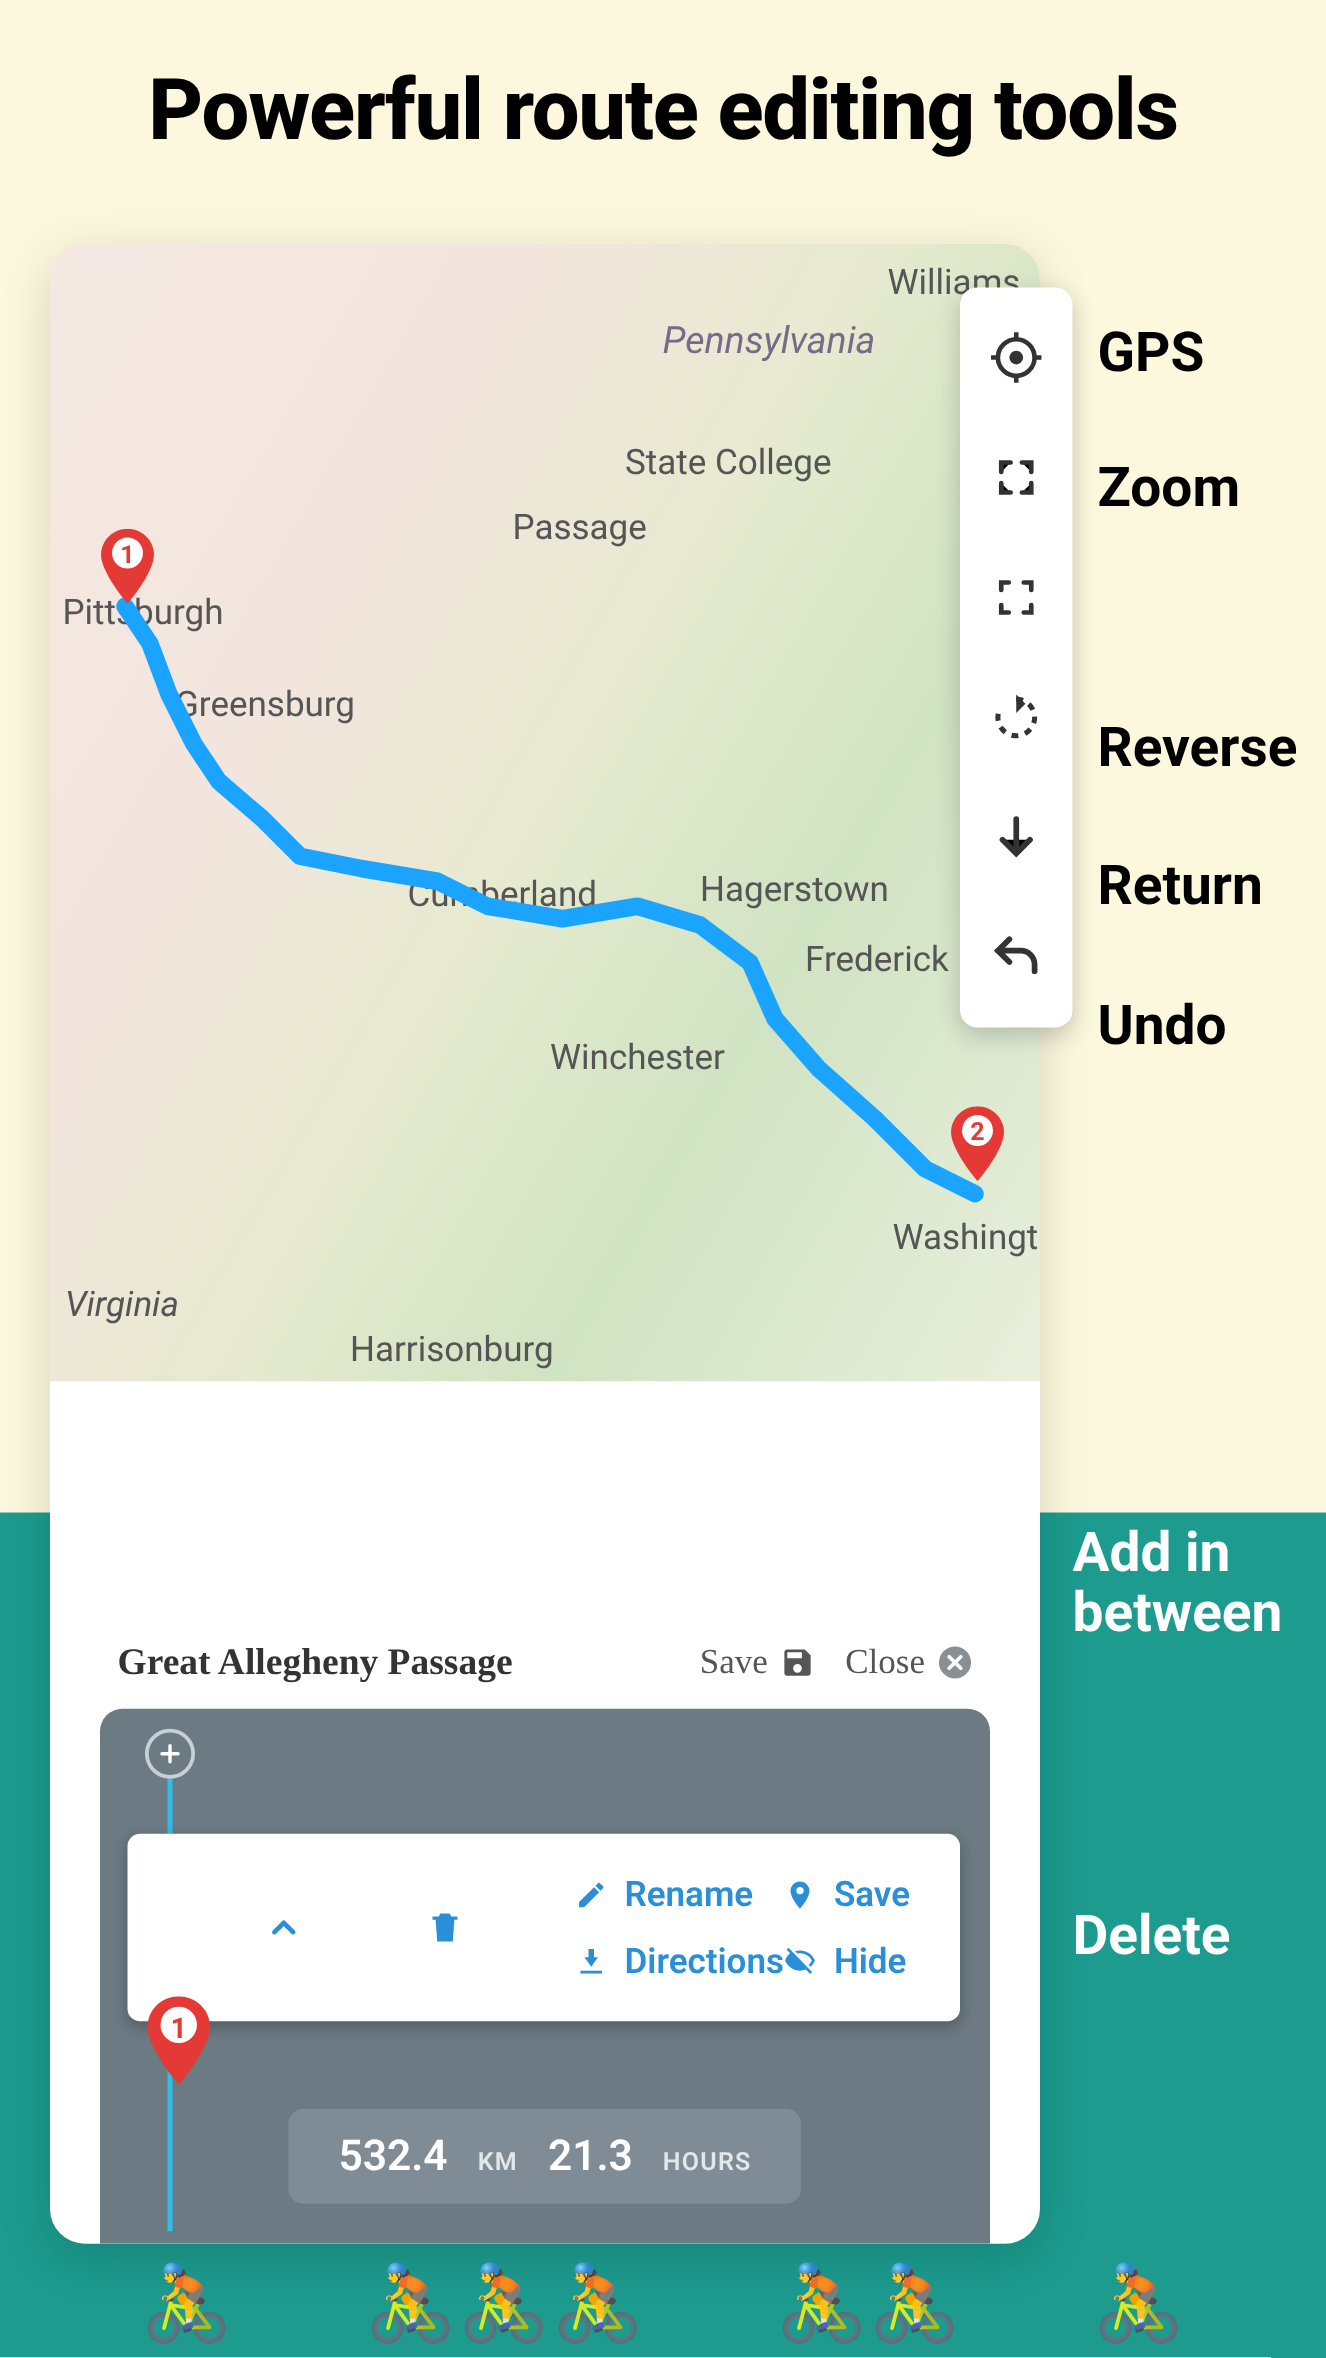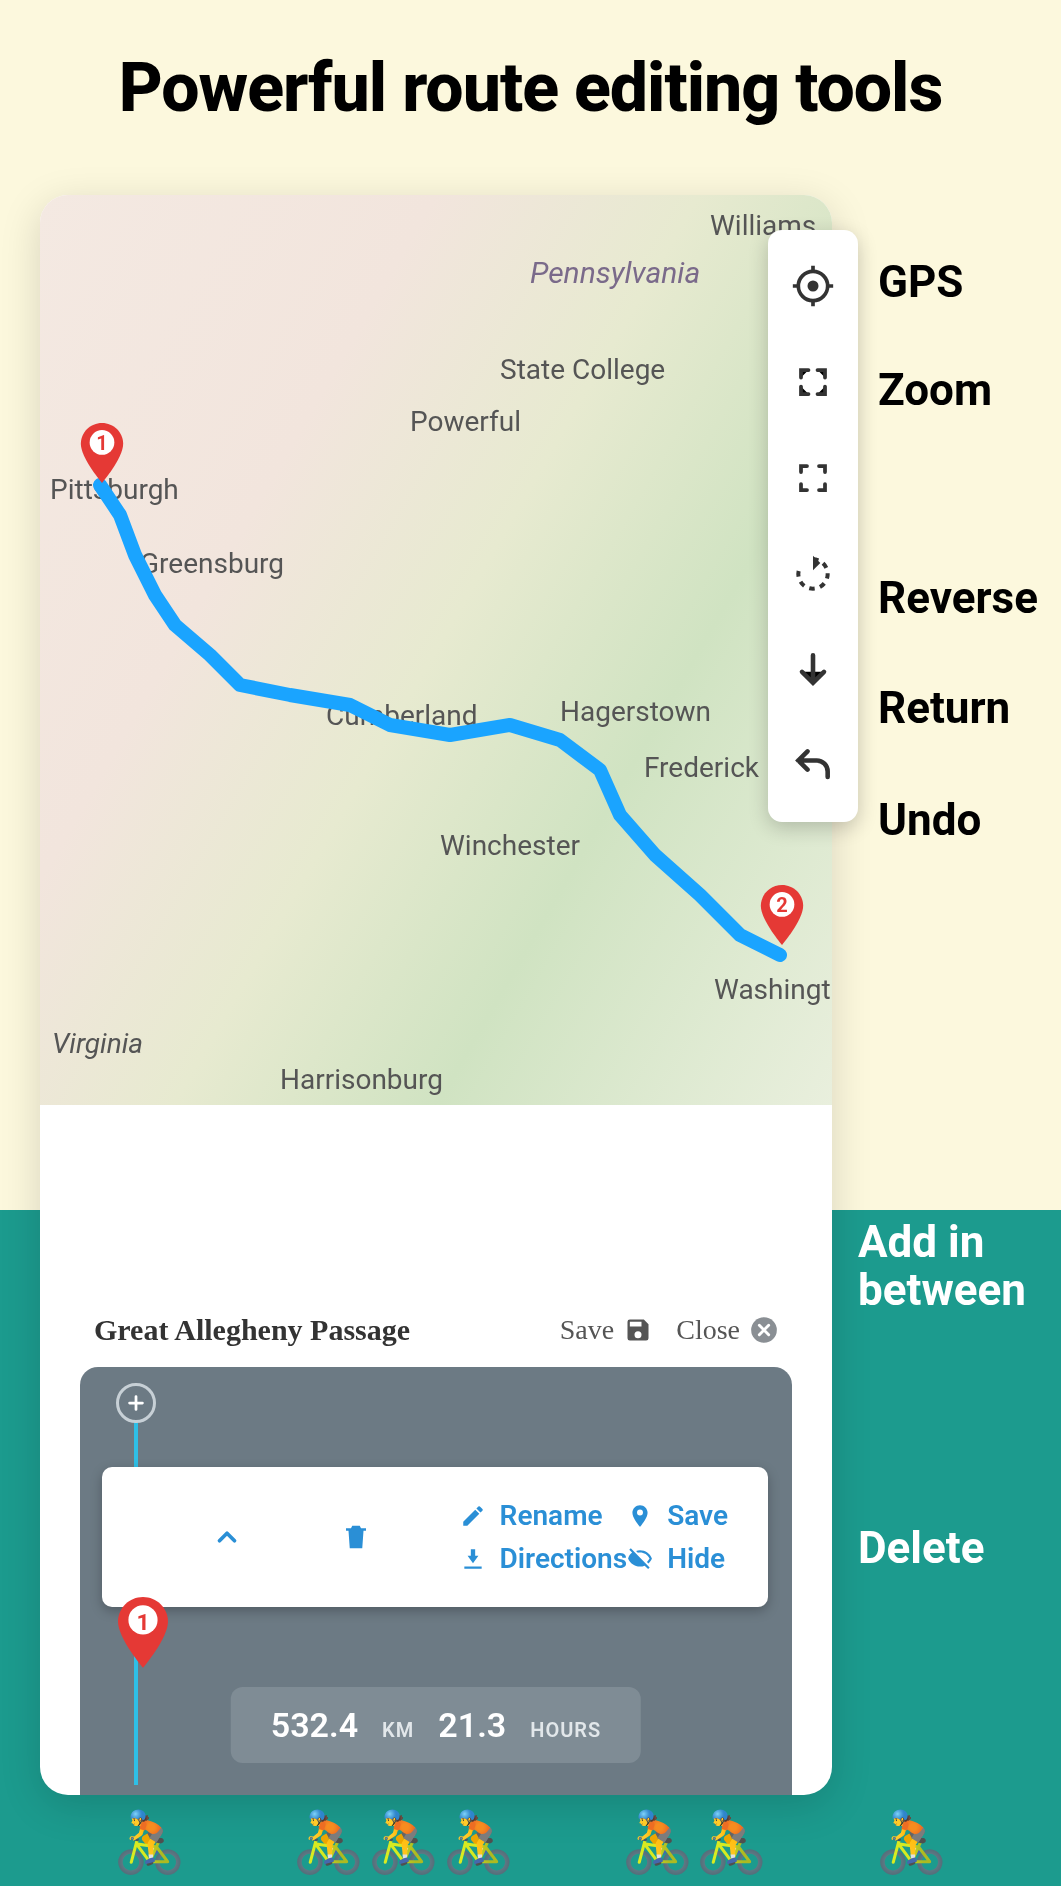"Powerful" span.map-label { text: Powerful -> Passage }
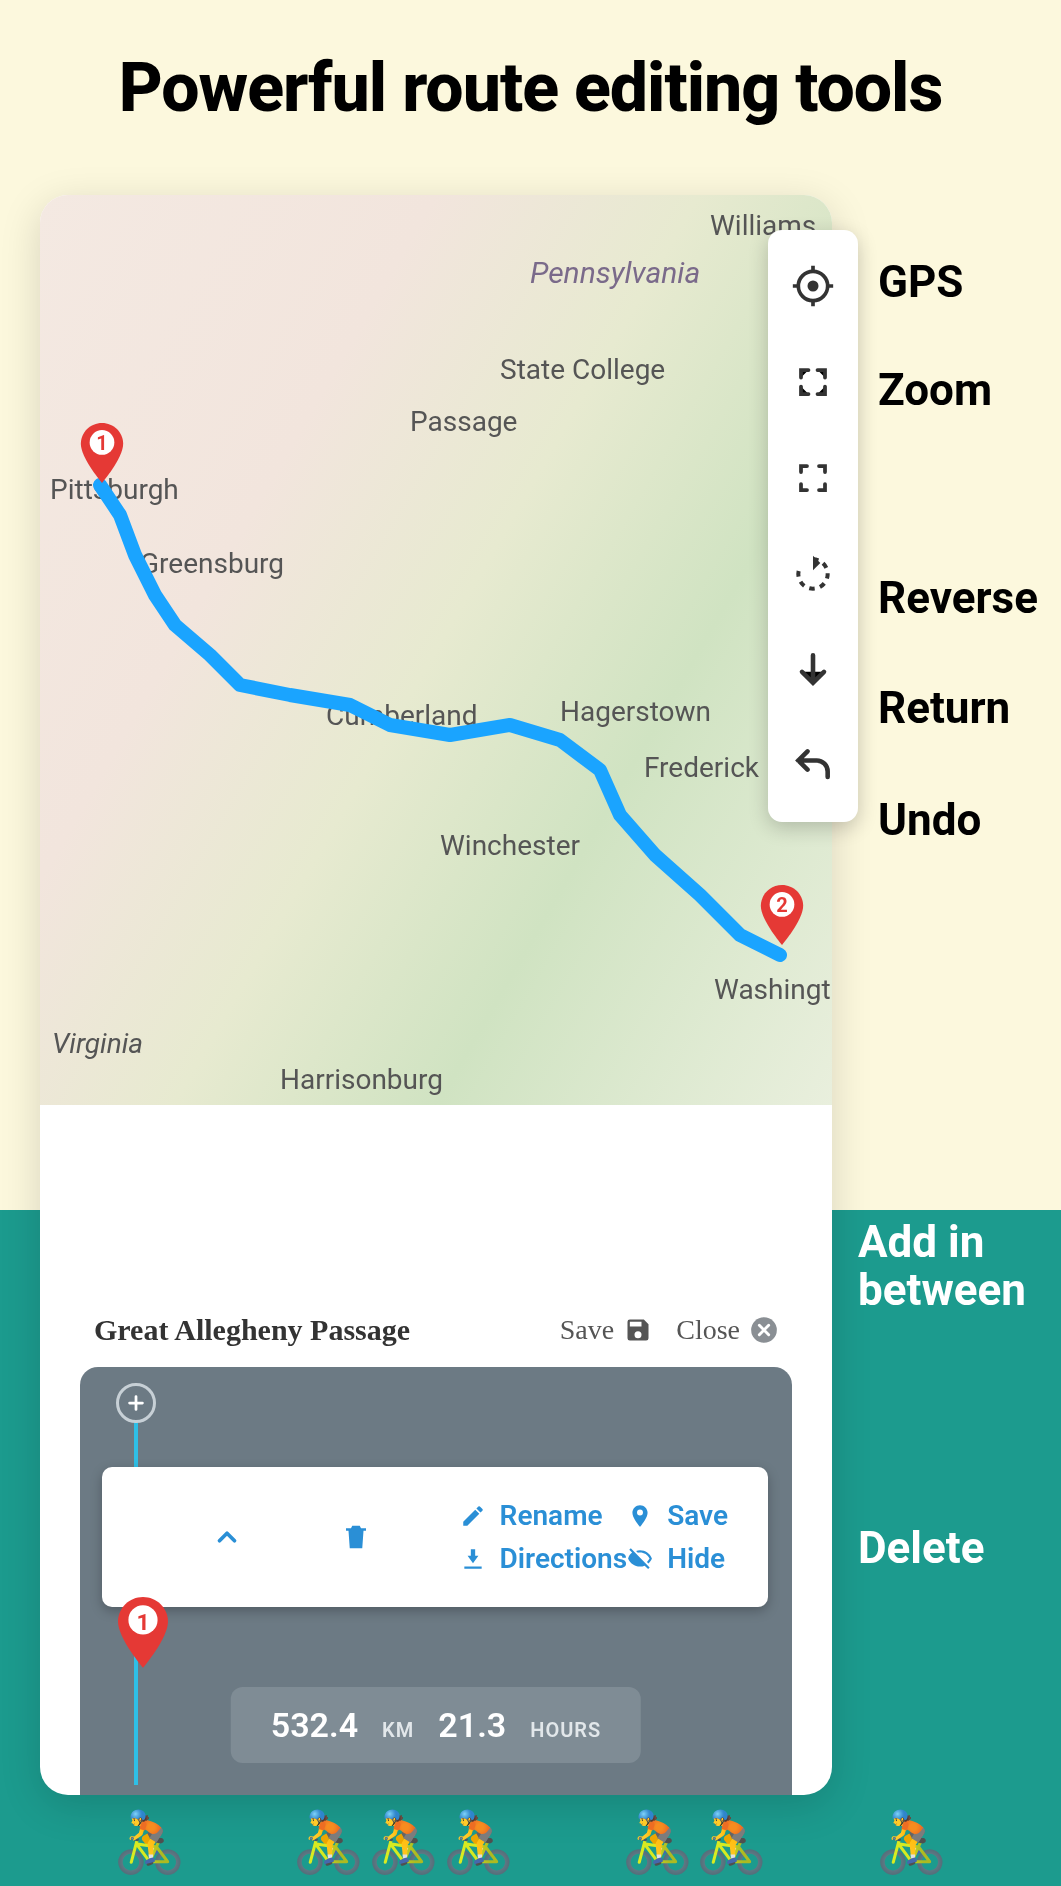"Rename" .wp-actions { row-gap: 10px -> 20px }
